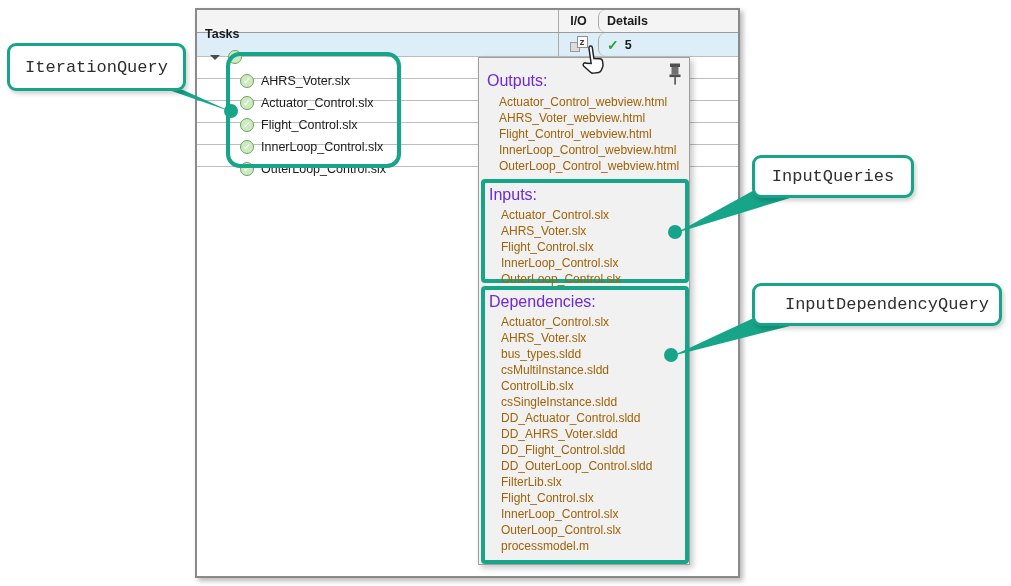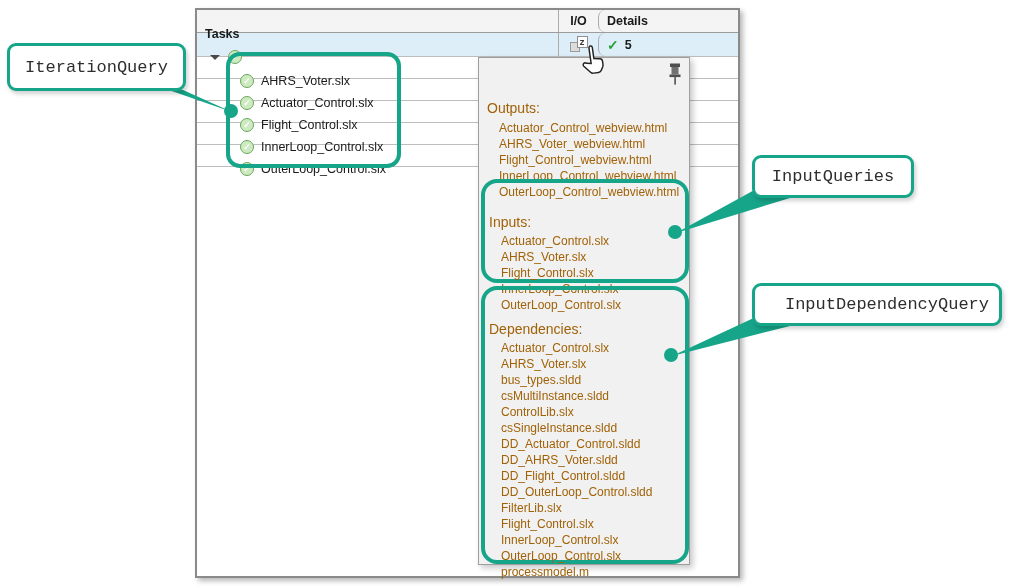"Outputs:" .sec-label { color: #a16207 -> #6d28d9; font-size: 14px -> 16px; margin-top: 28px -> none }
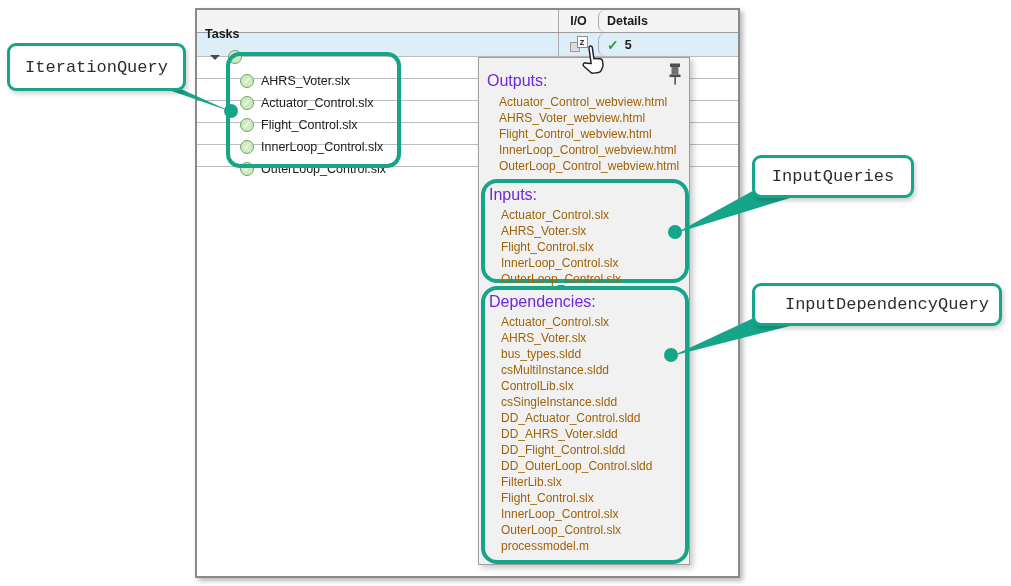"Inputs:" .teal-box { border-radius: 16px -> 4px }
